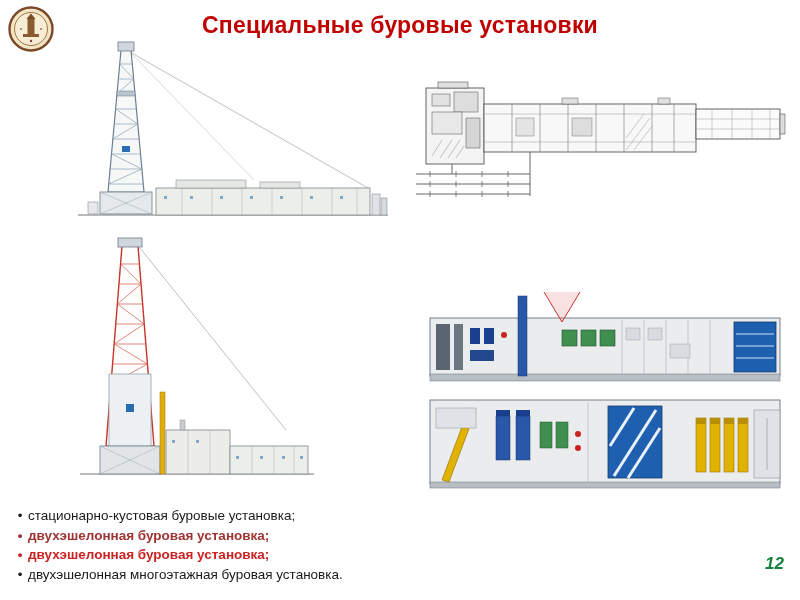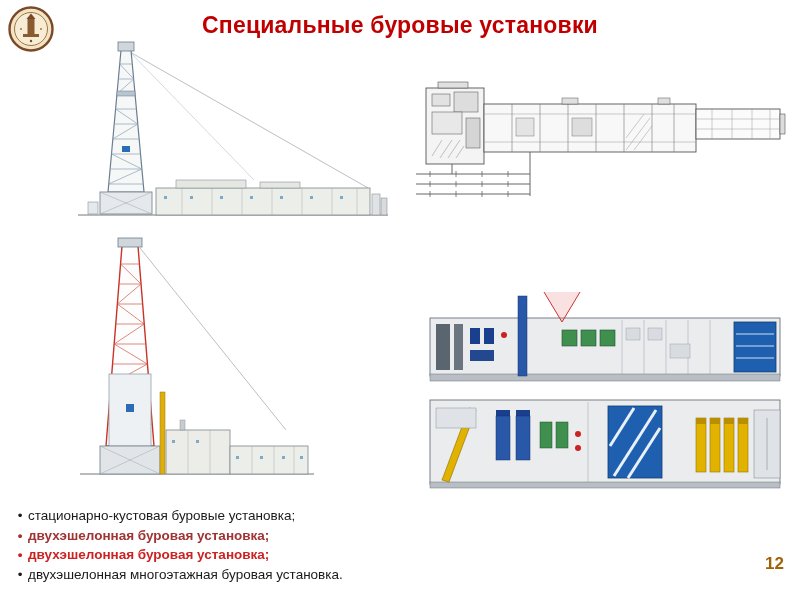"12" .page-num { color: #a16207 -> #15803d; font-style: none -> italic }
